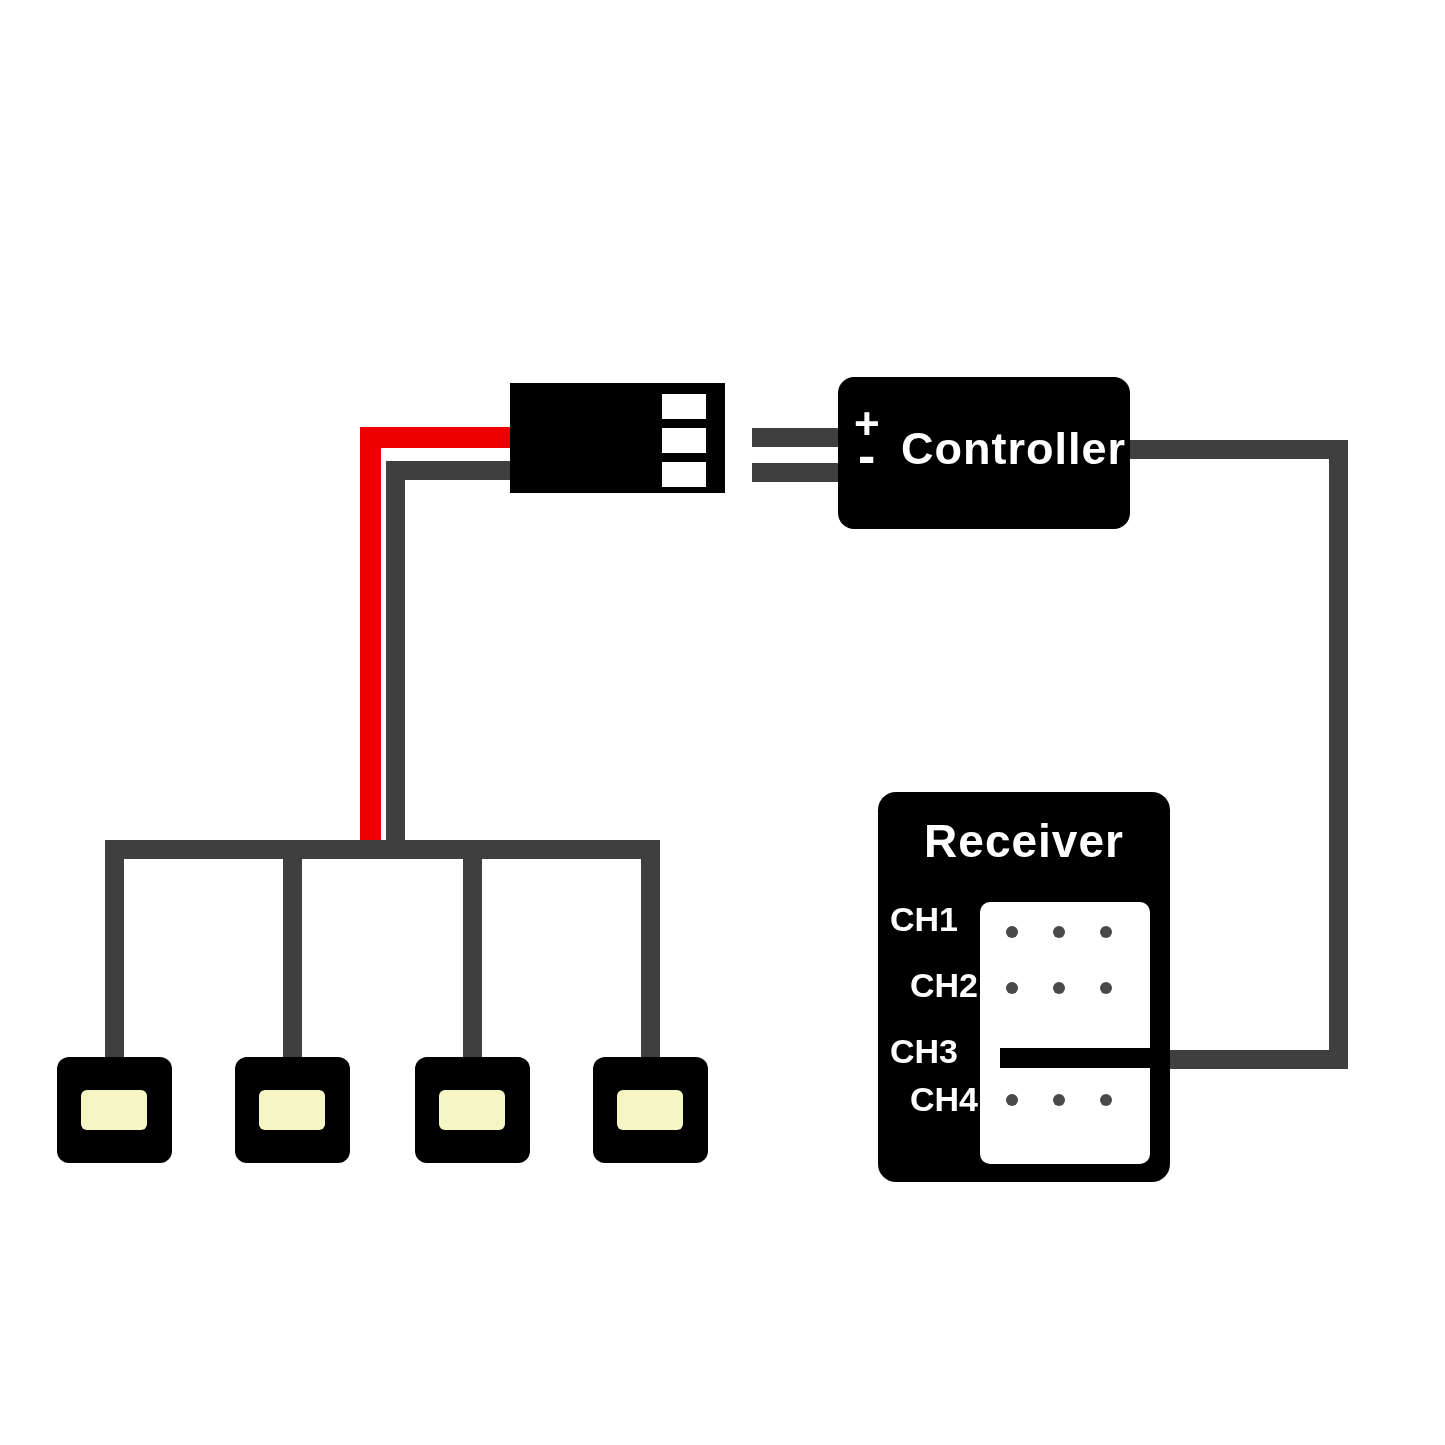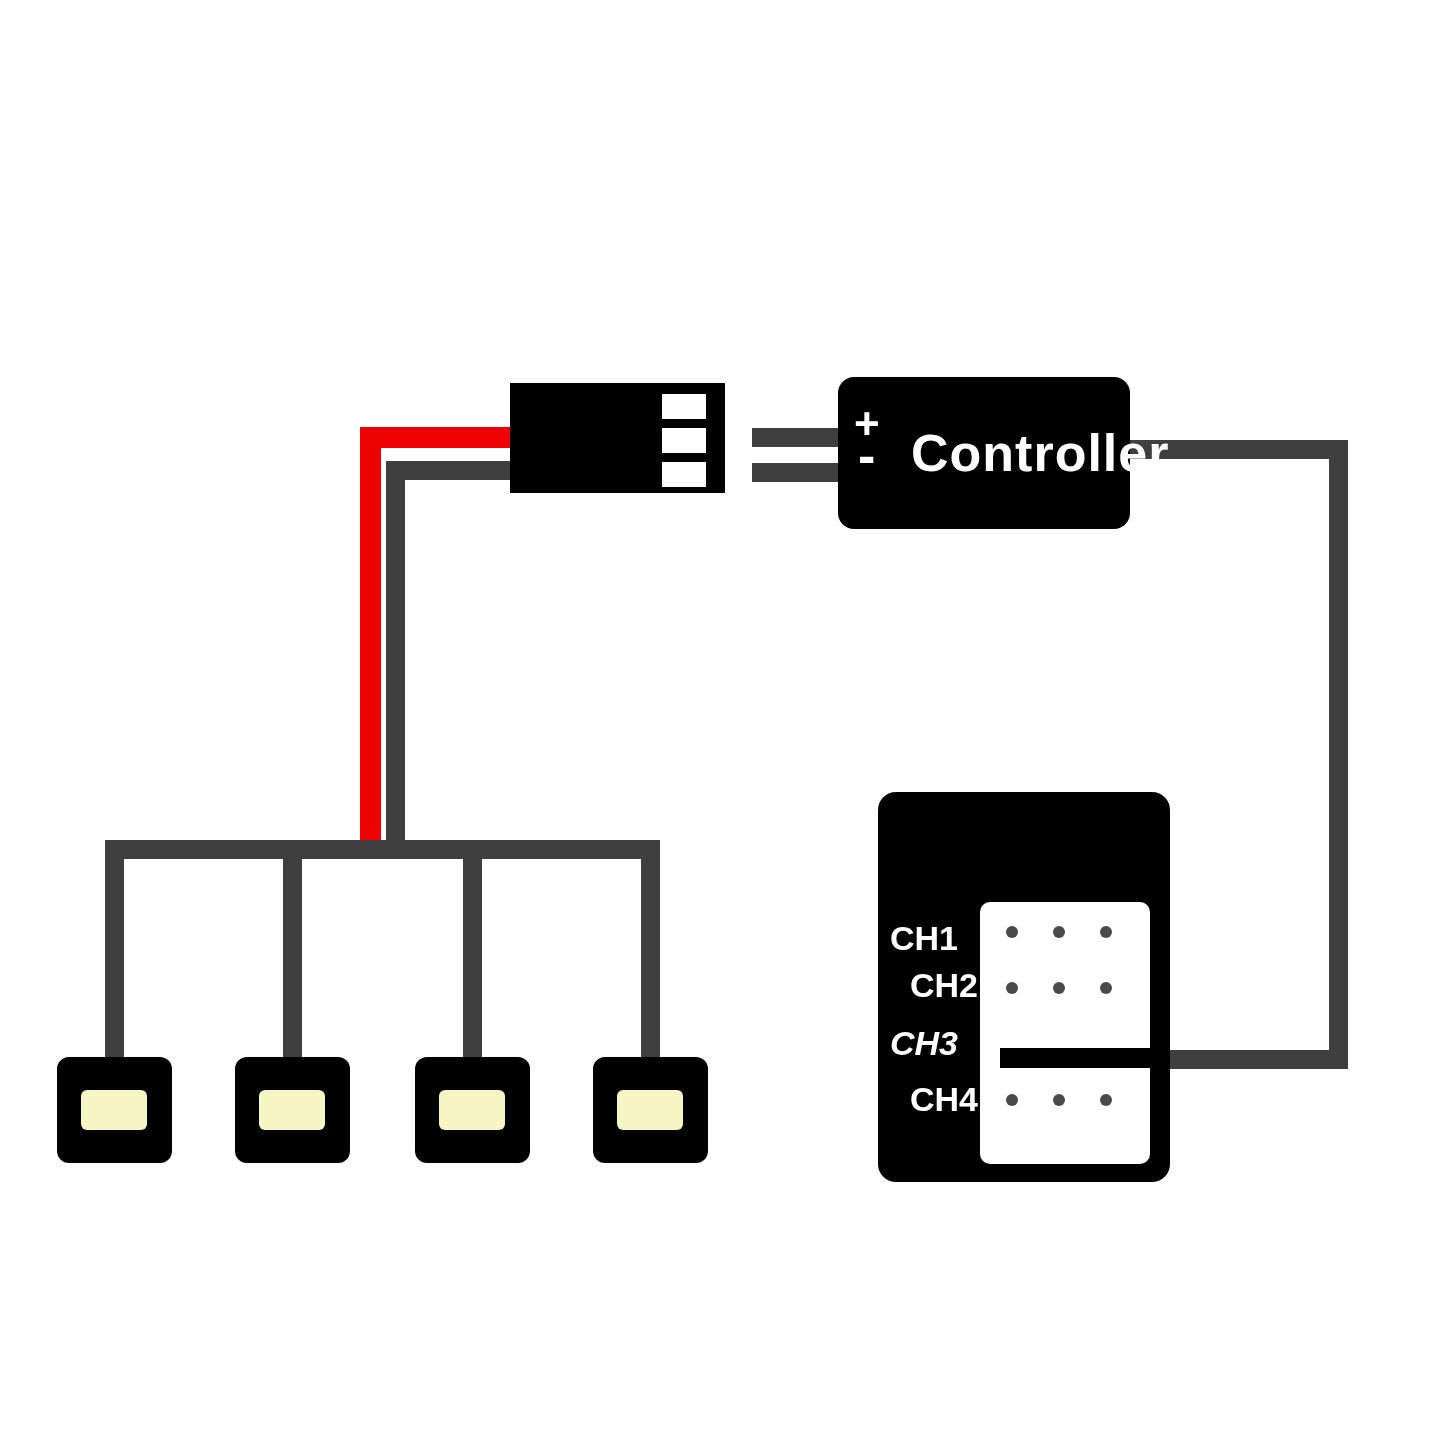"Controller" .controller .label { font-size: 52px -> 45px; left: 73px -> 63px }
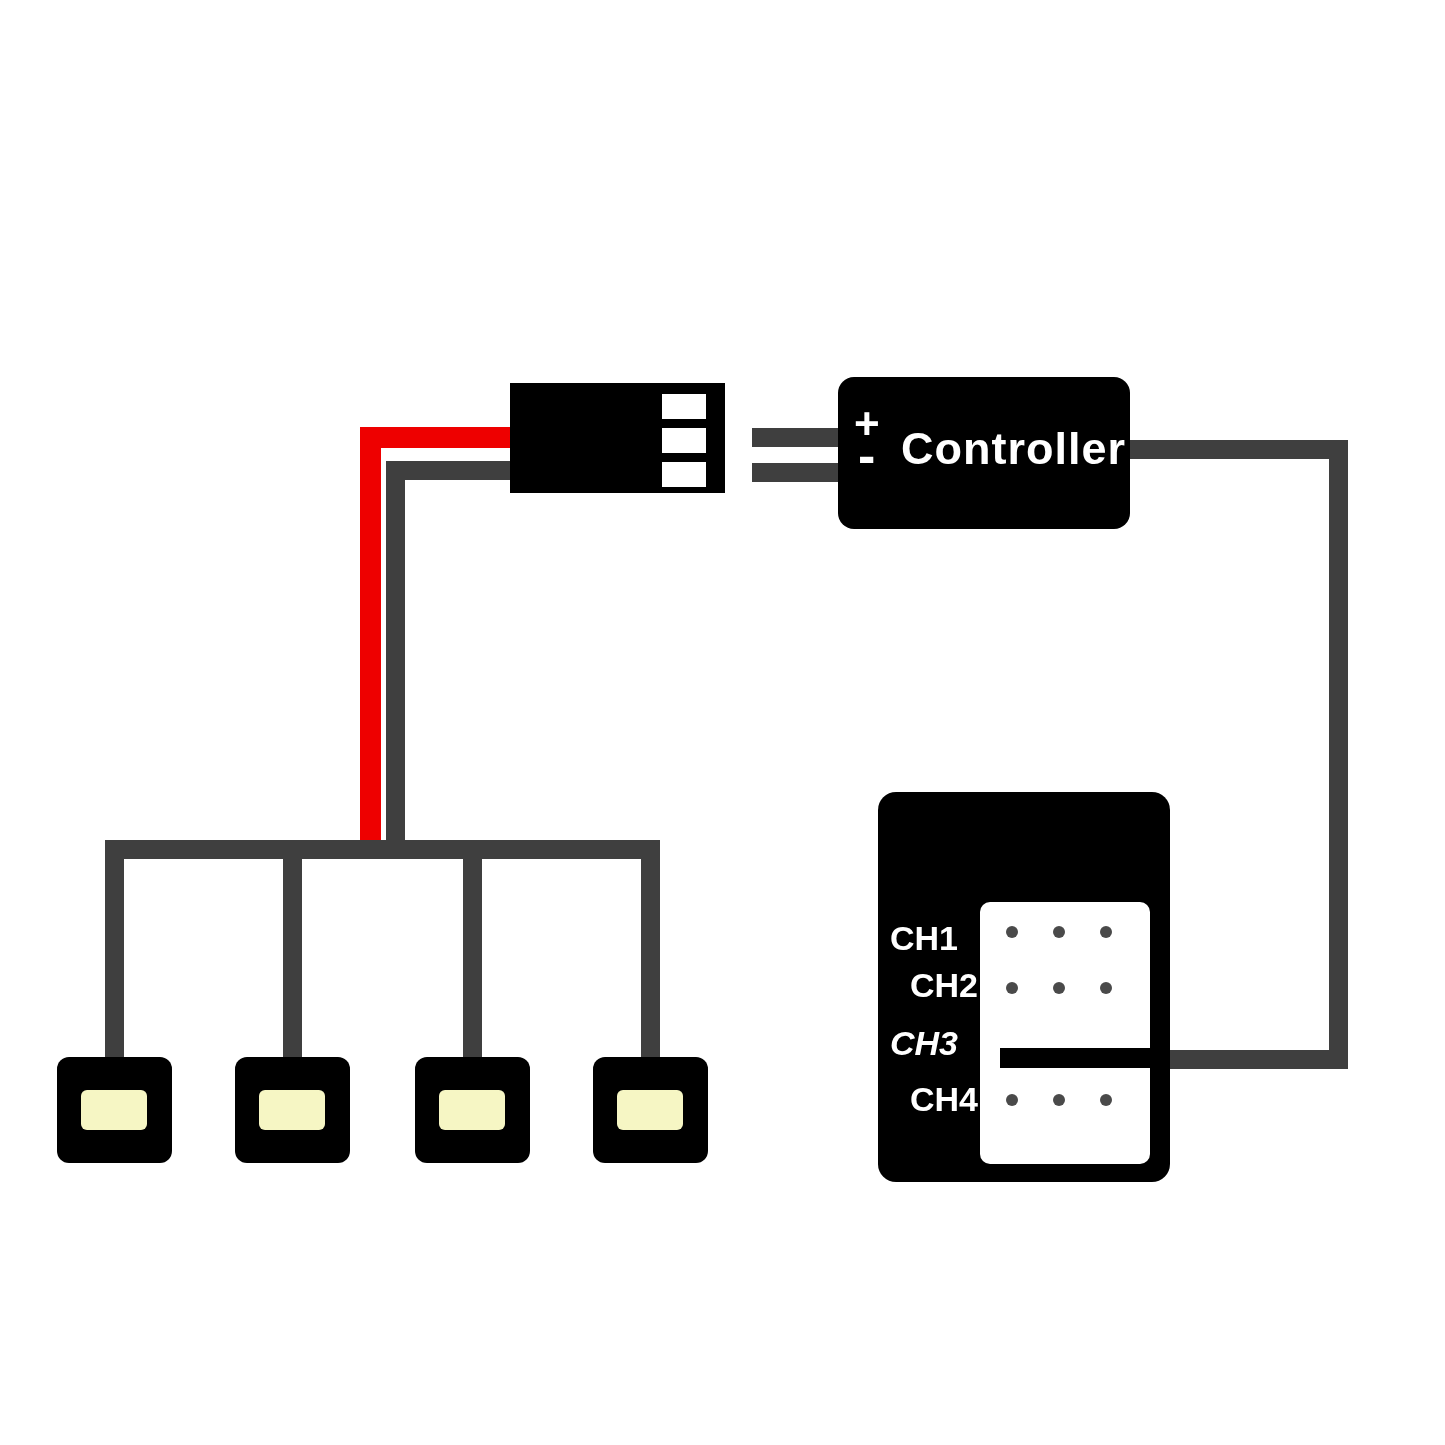"Receiver" span.title { html: none -> <span>Receiver</span> }
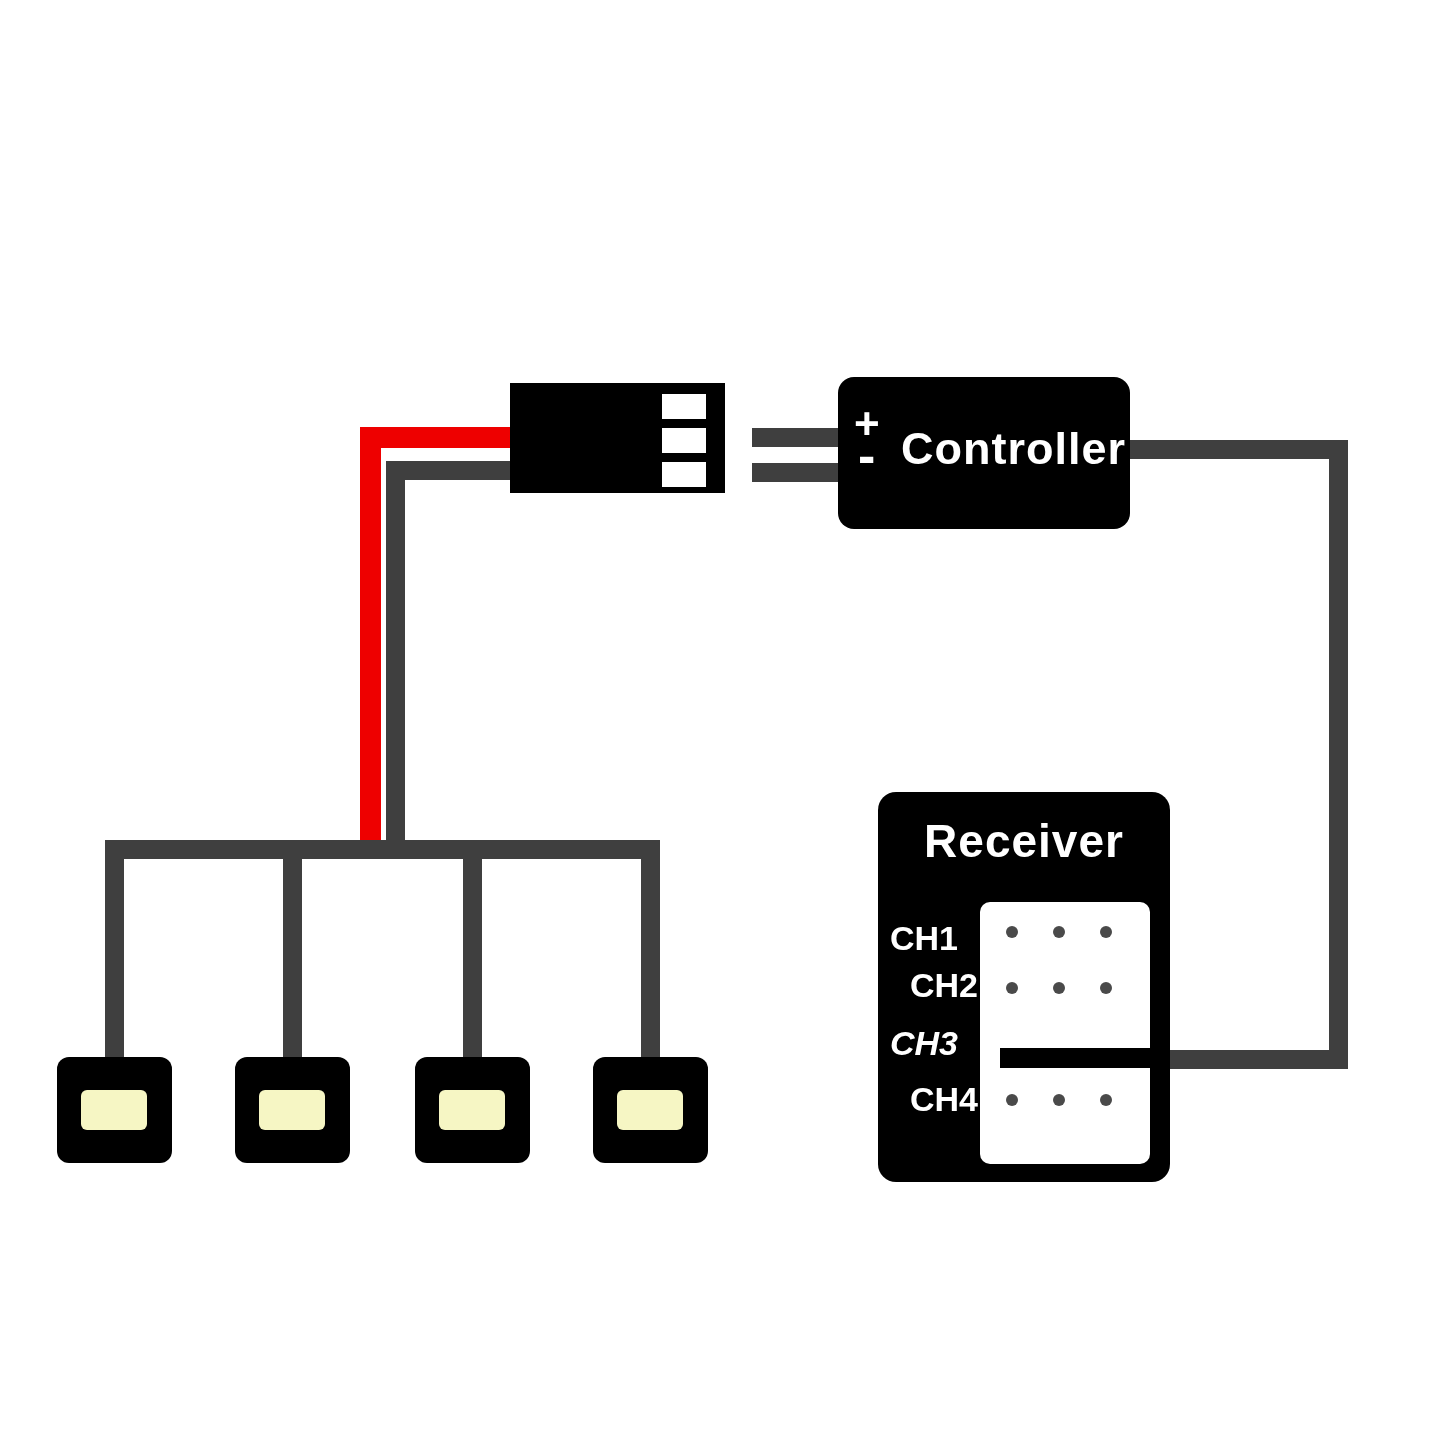"CH1" .ch.c1 { top: 127px -> 108px }
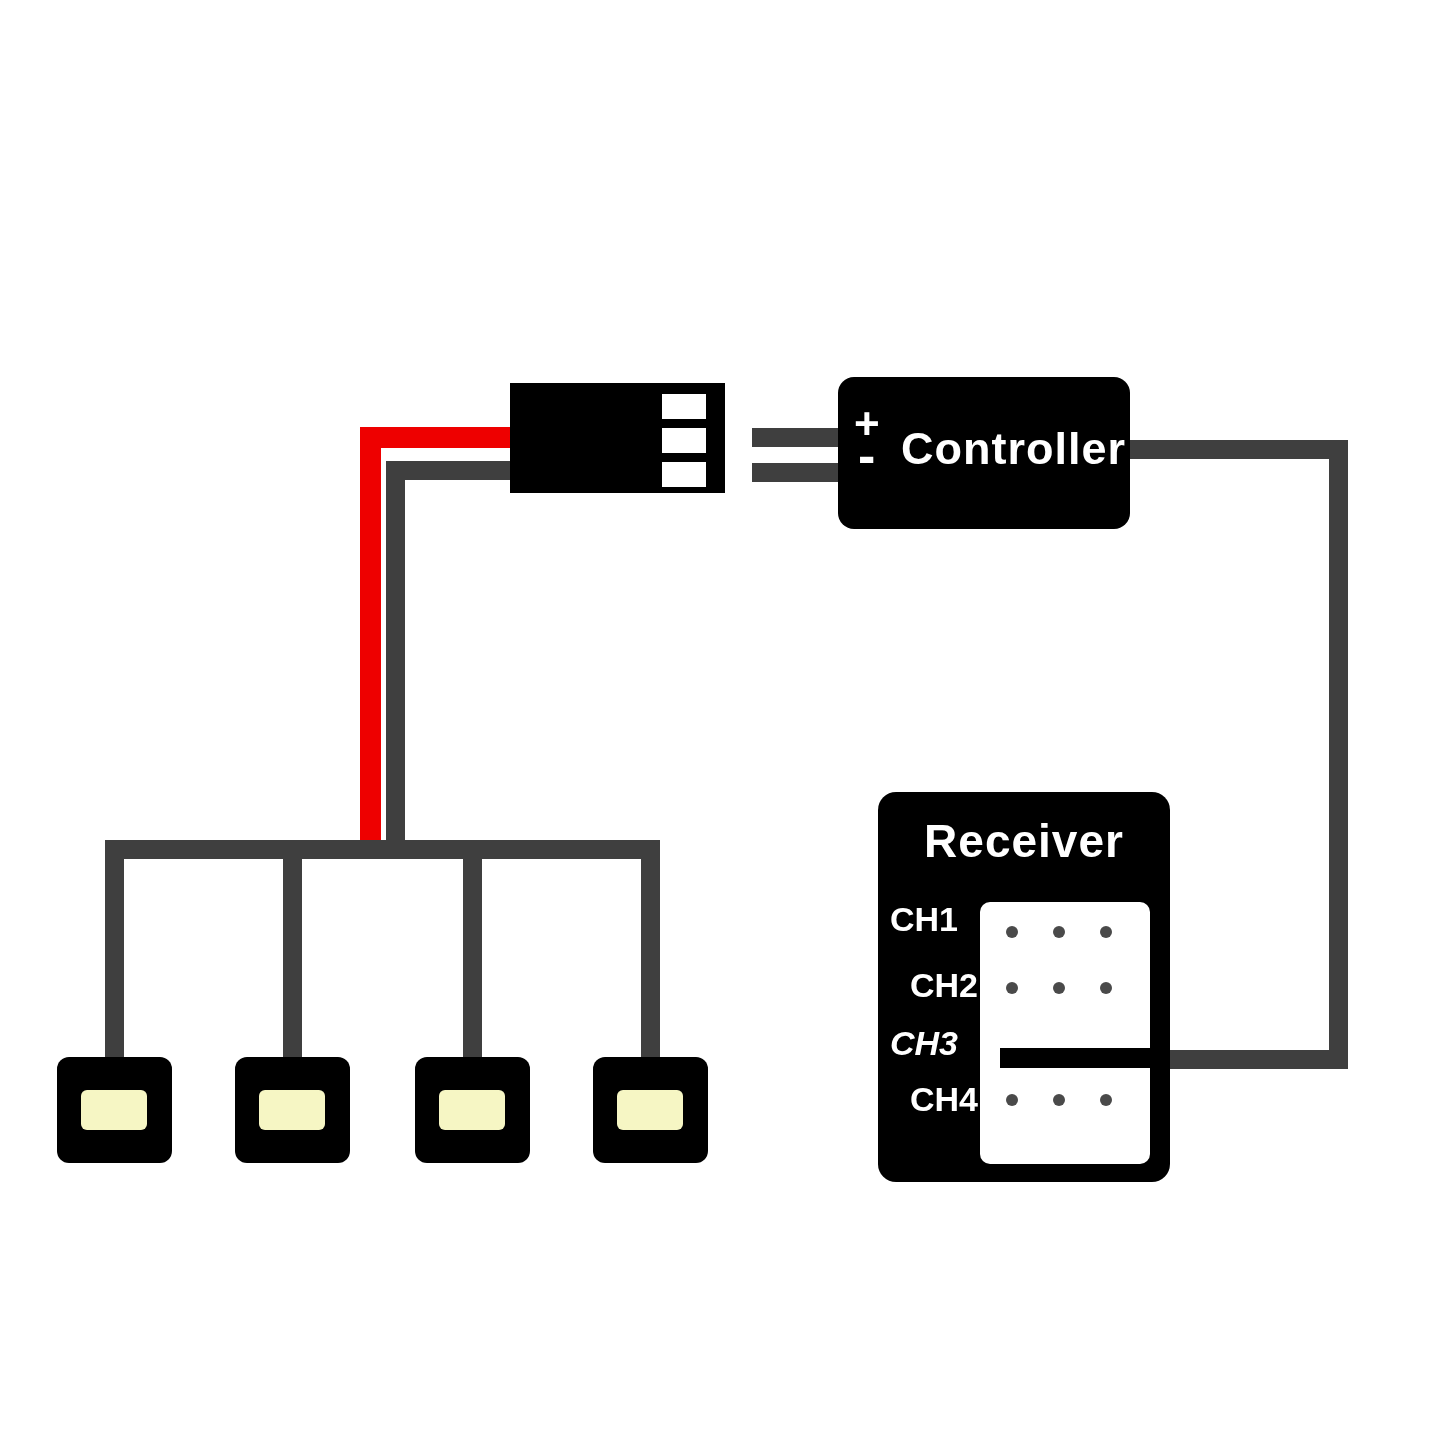"CH3" .ch.c3 { font-style: italic -> none; top: 232px -> 240px }
